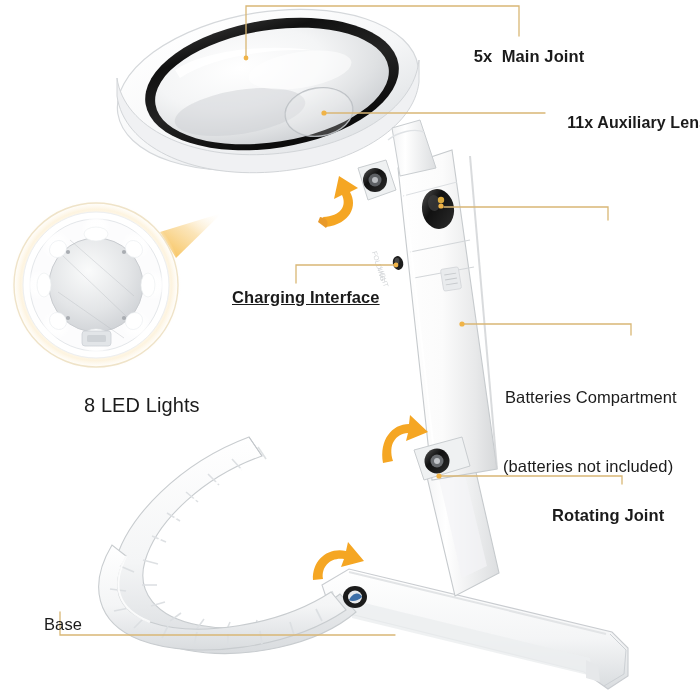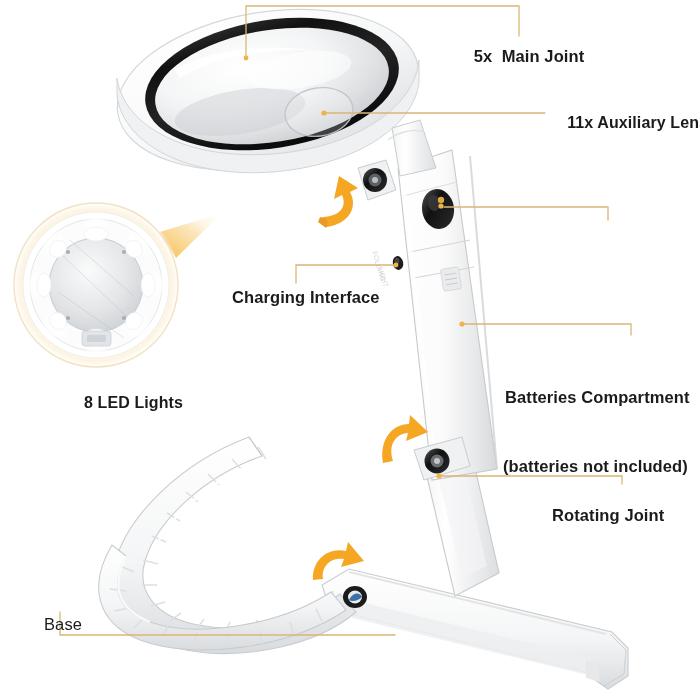"Charging Interface" .t-charge { text-decoration: none -> underline }
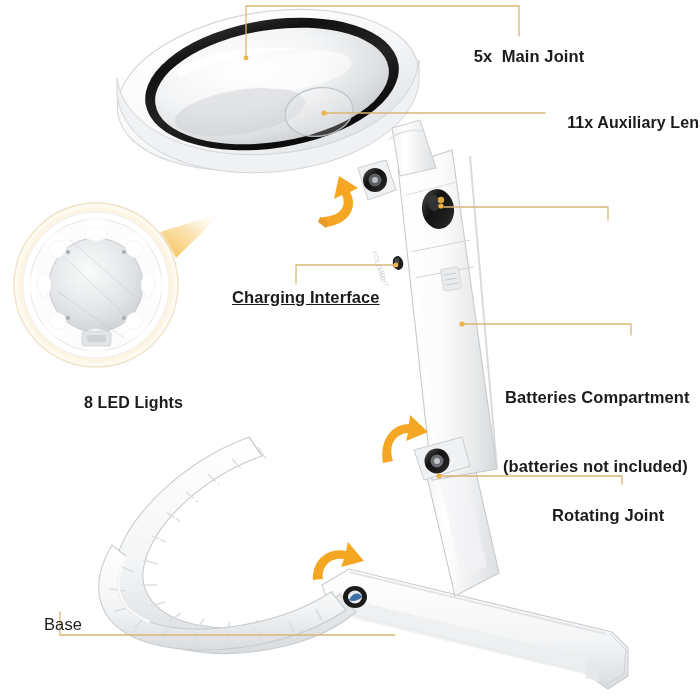"8 LED Lights" .t-led { font-size: 16px -> 20px; font-weight: 700 -> 400 }
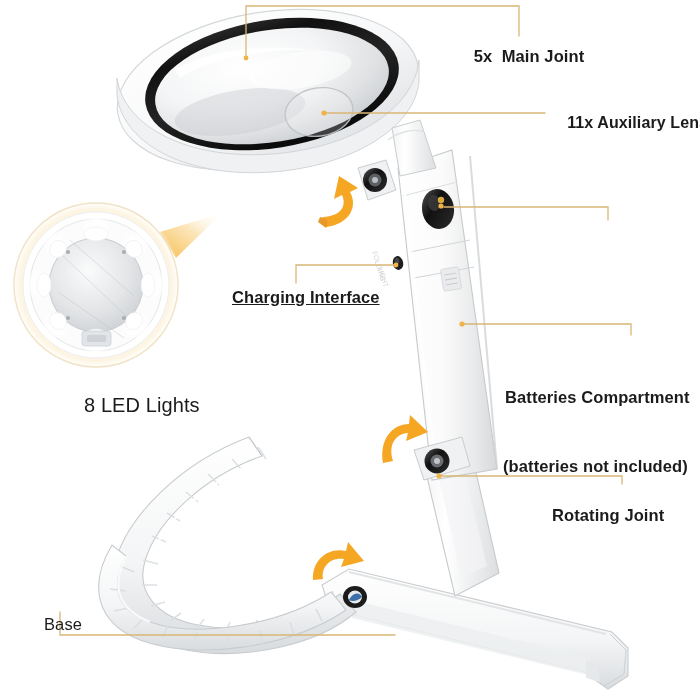"Batteries Compartment" .t-batt { font-weight: 700 -> 400 }
